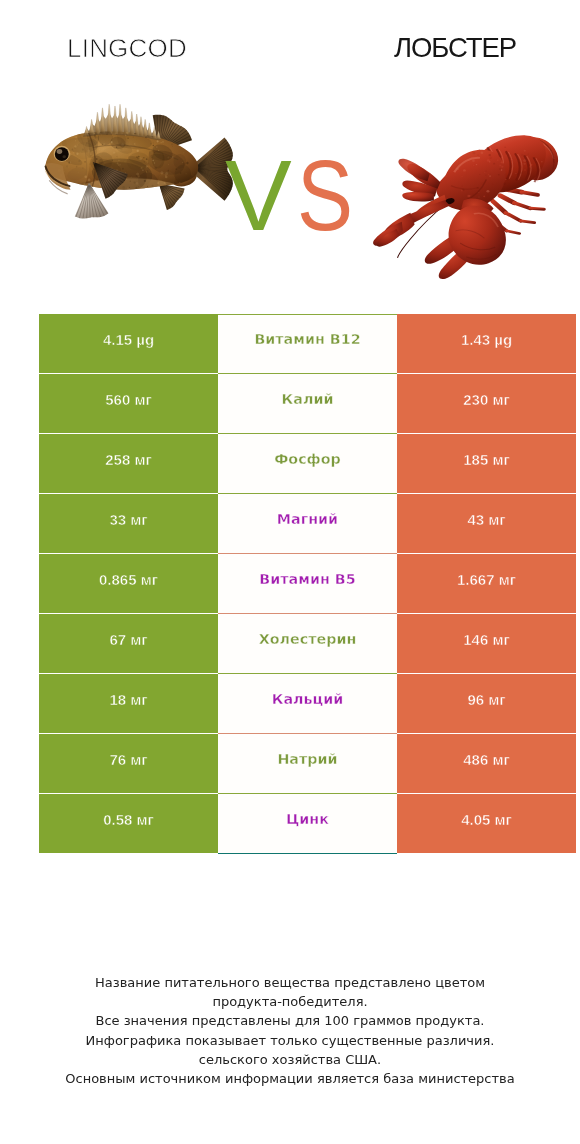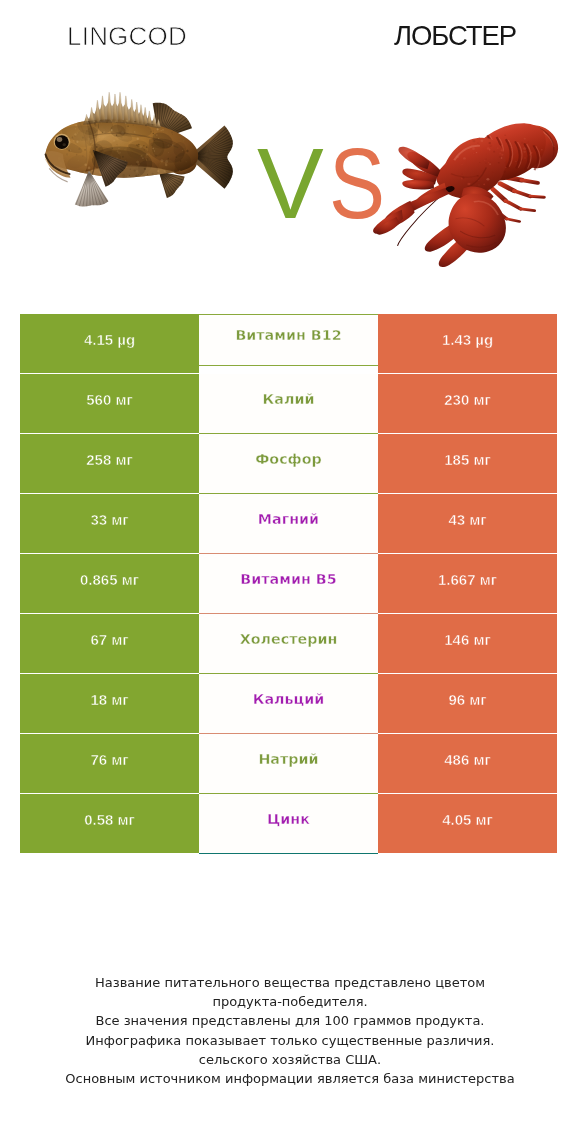"LINGCOD" .hdr { top: 0 -> 12px }
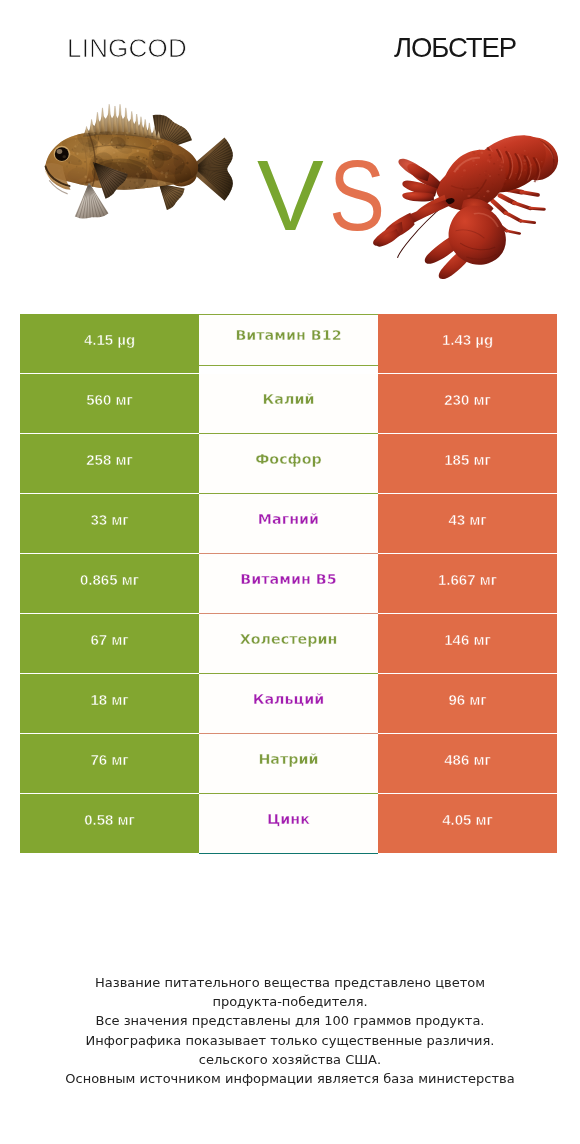"VS" .vs { margin-left: 32px -> none }
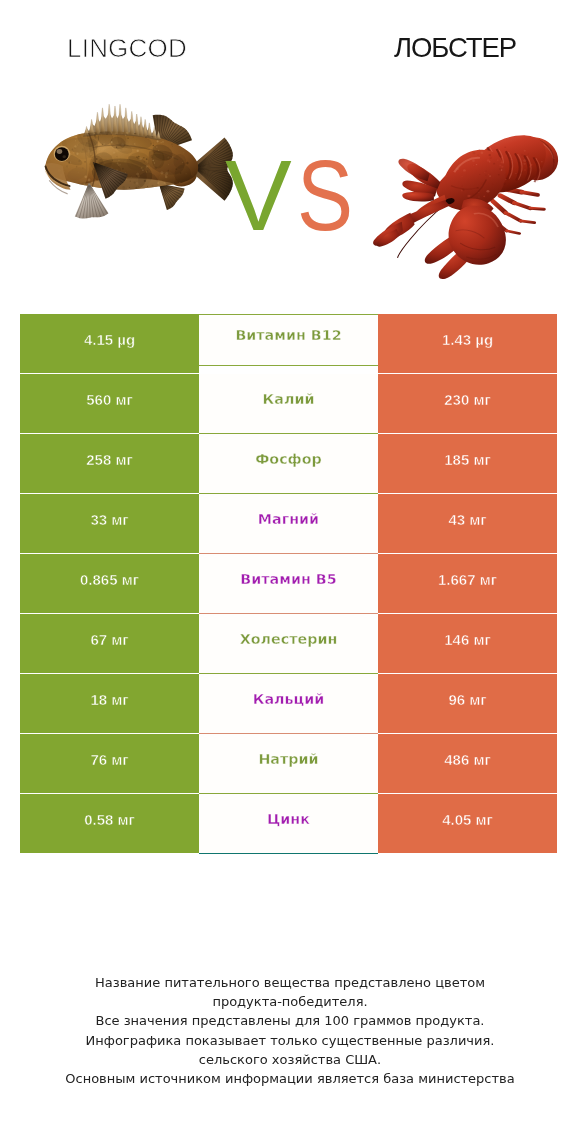"4.15 µg" .table { left: 20px -> 39px }
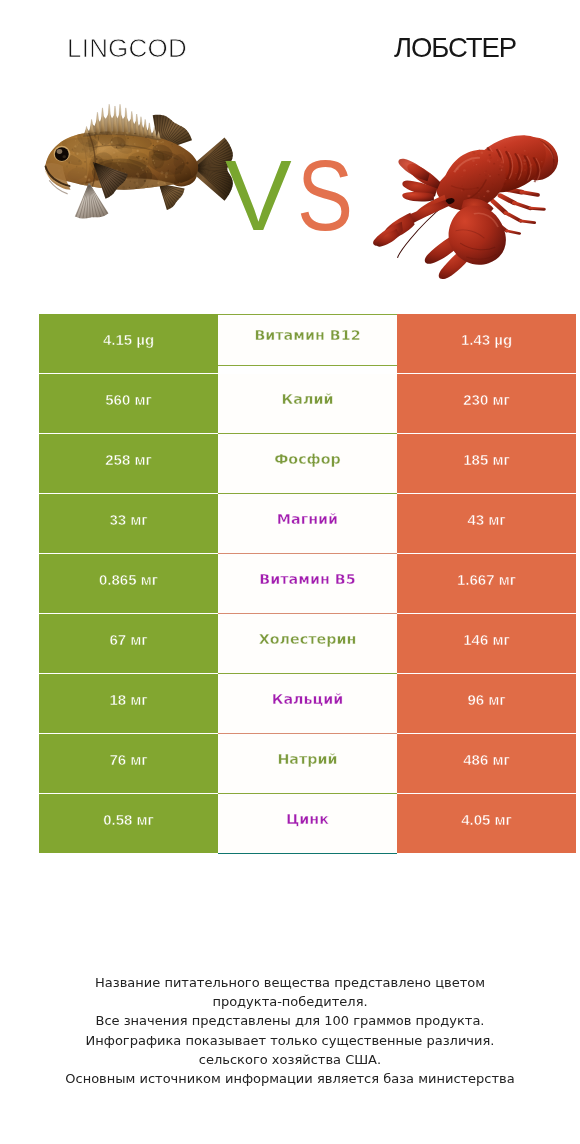"Витамин B12" .row:first-child .cM { height: 52px -> 60px }
